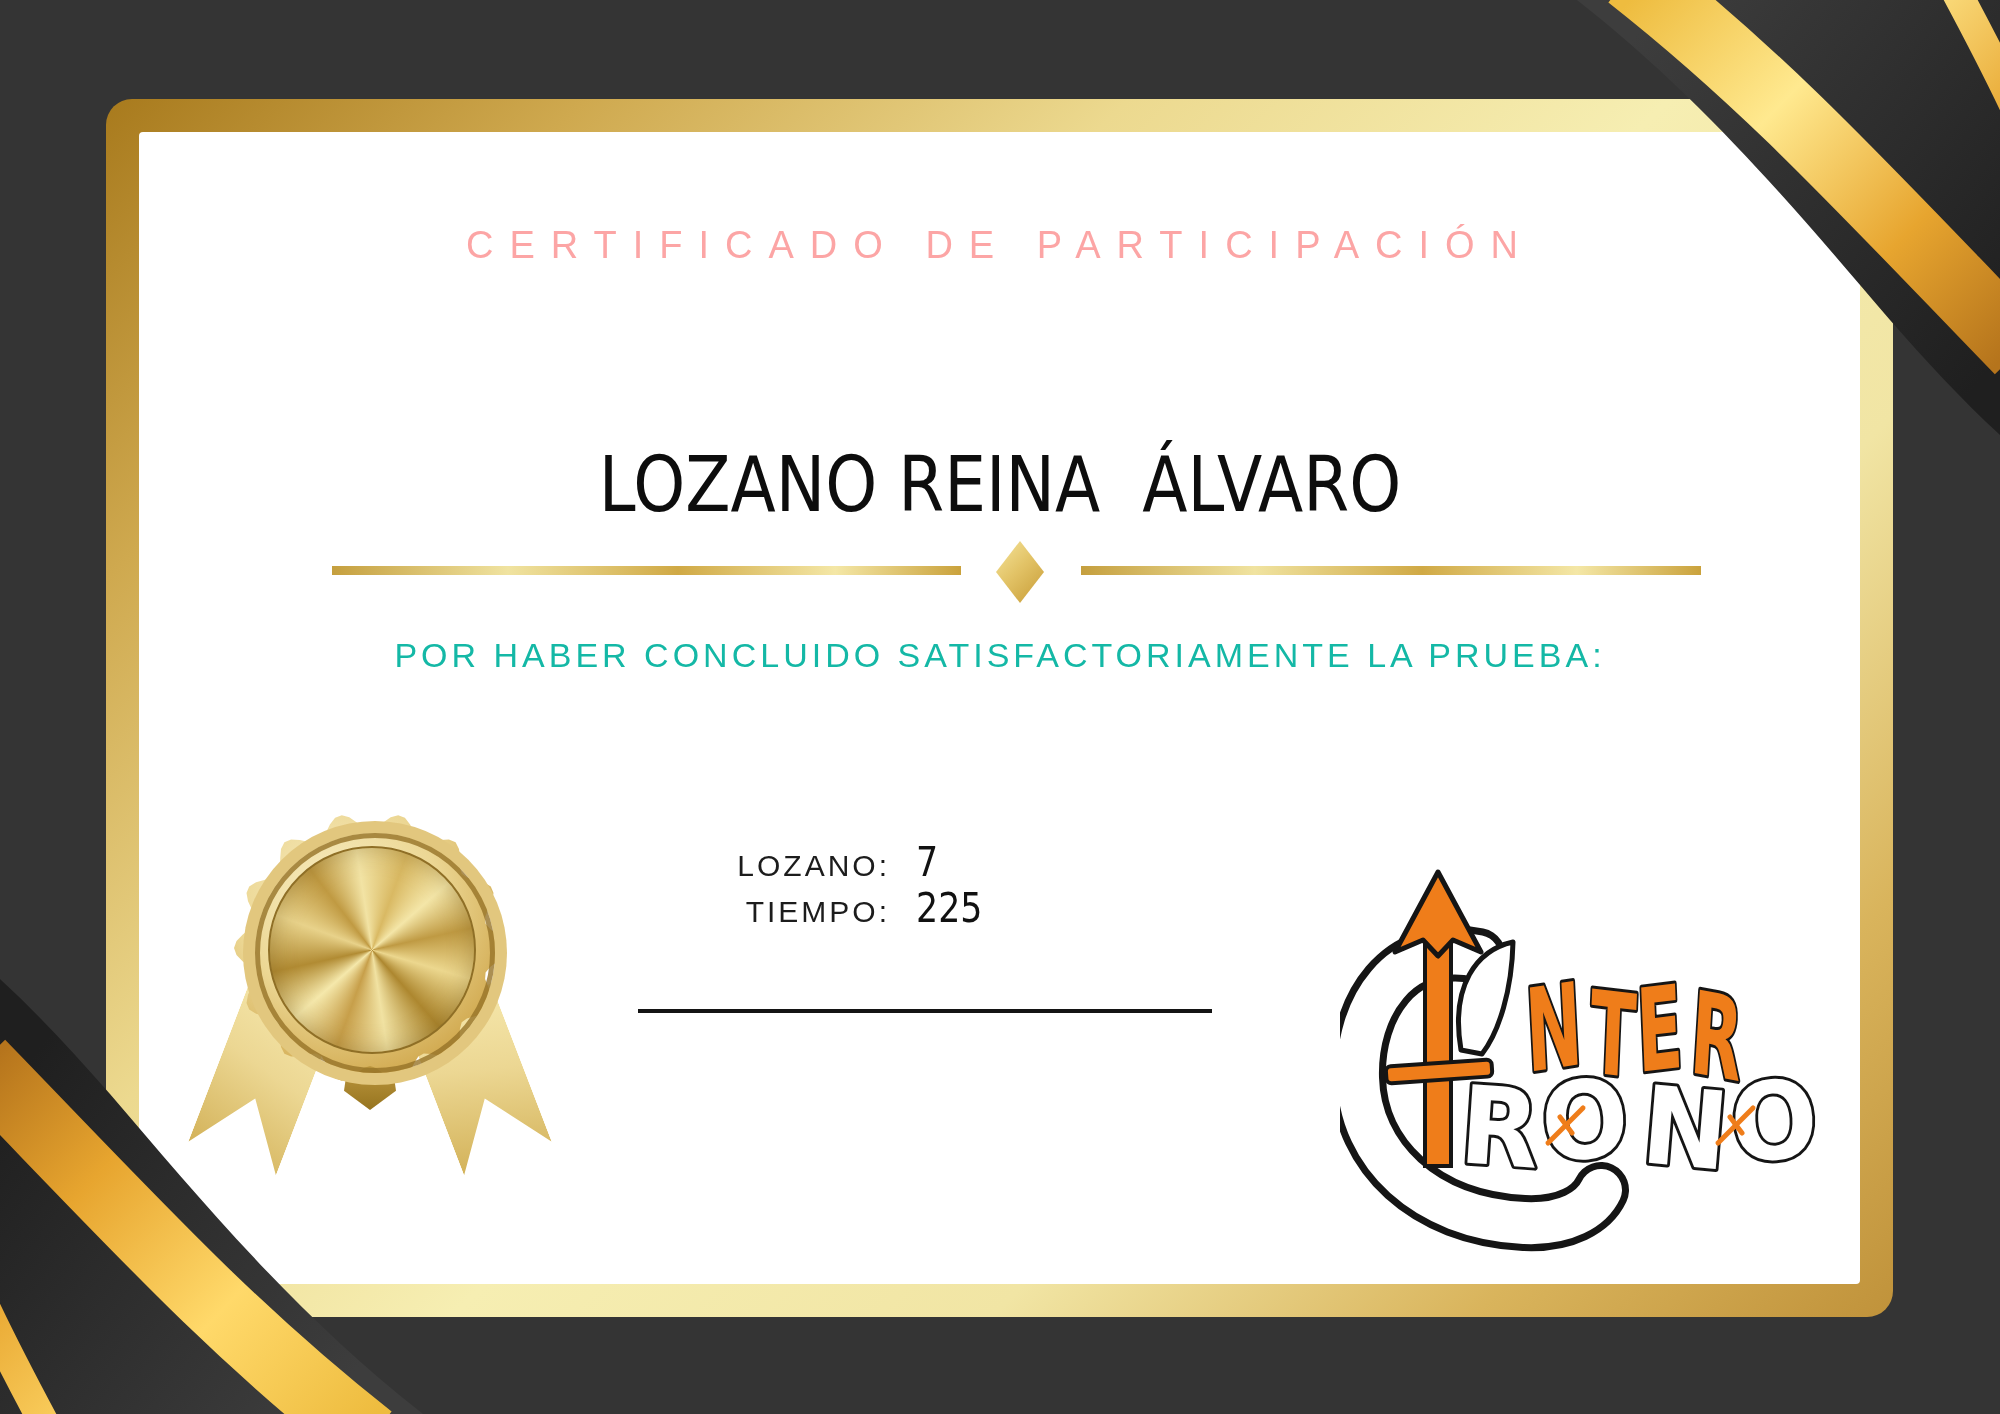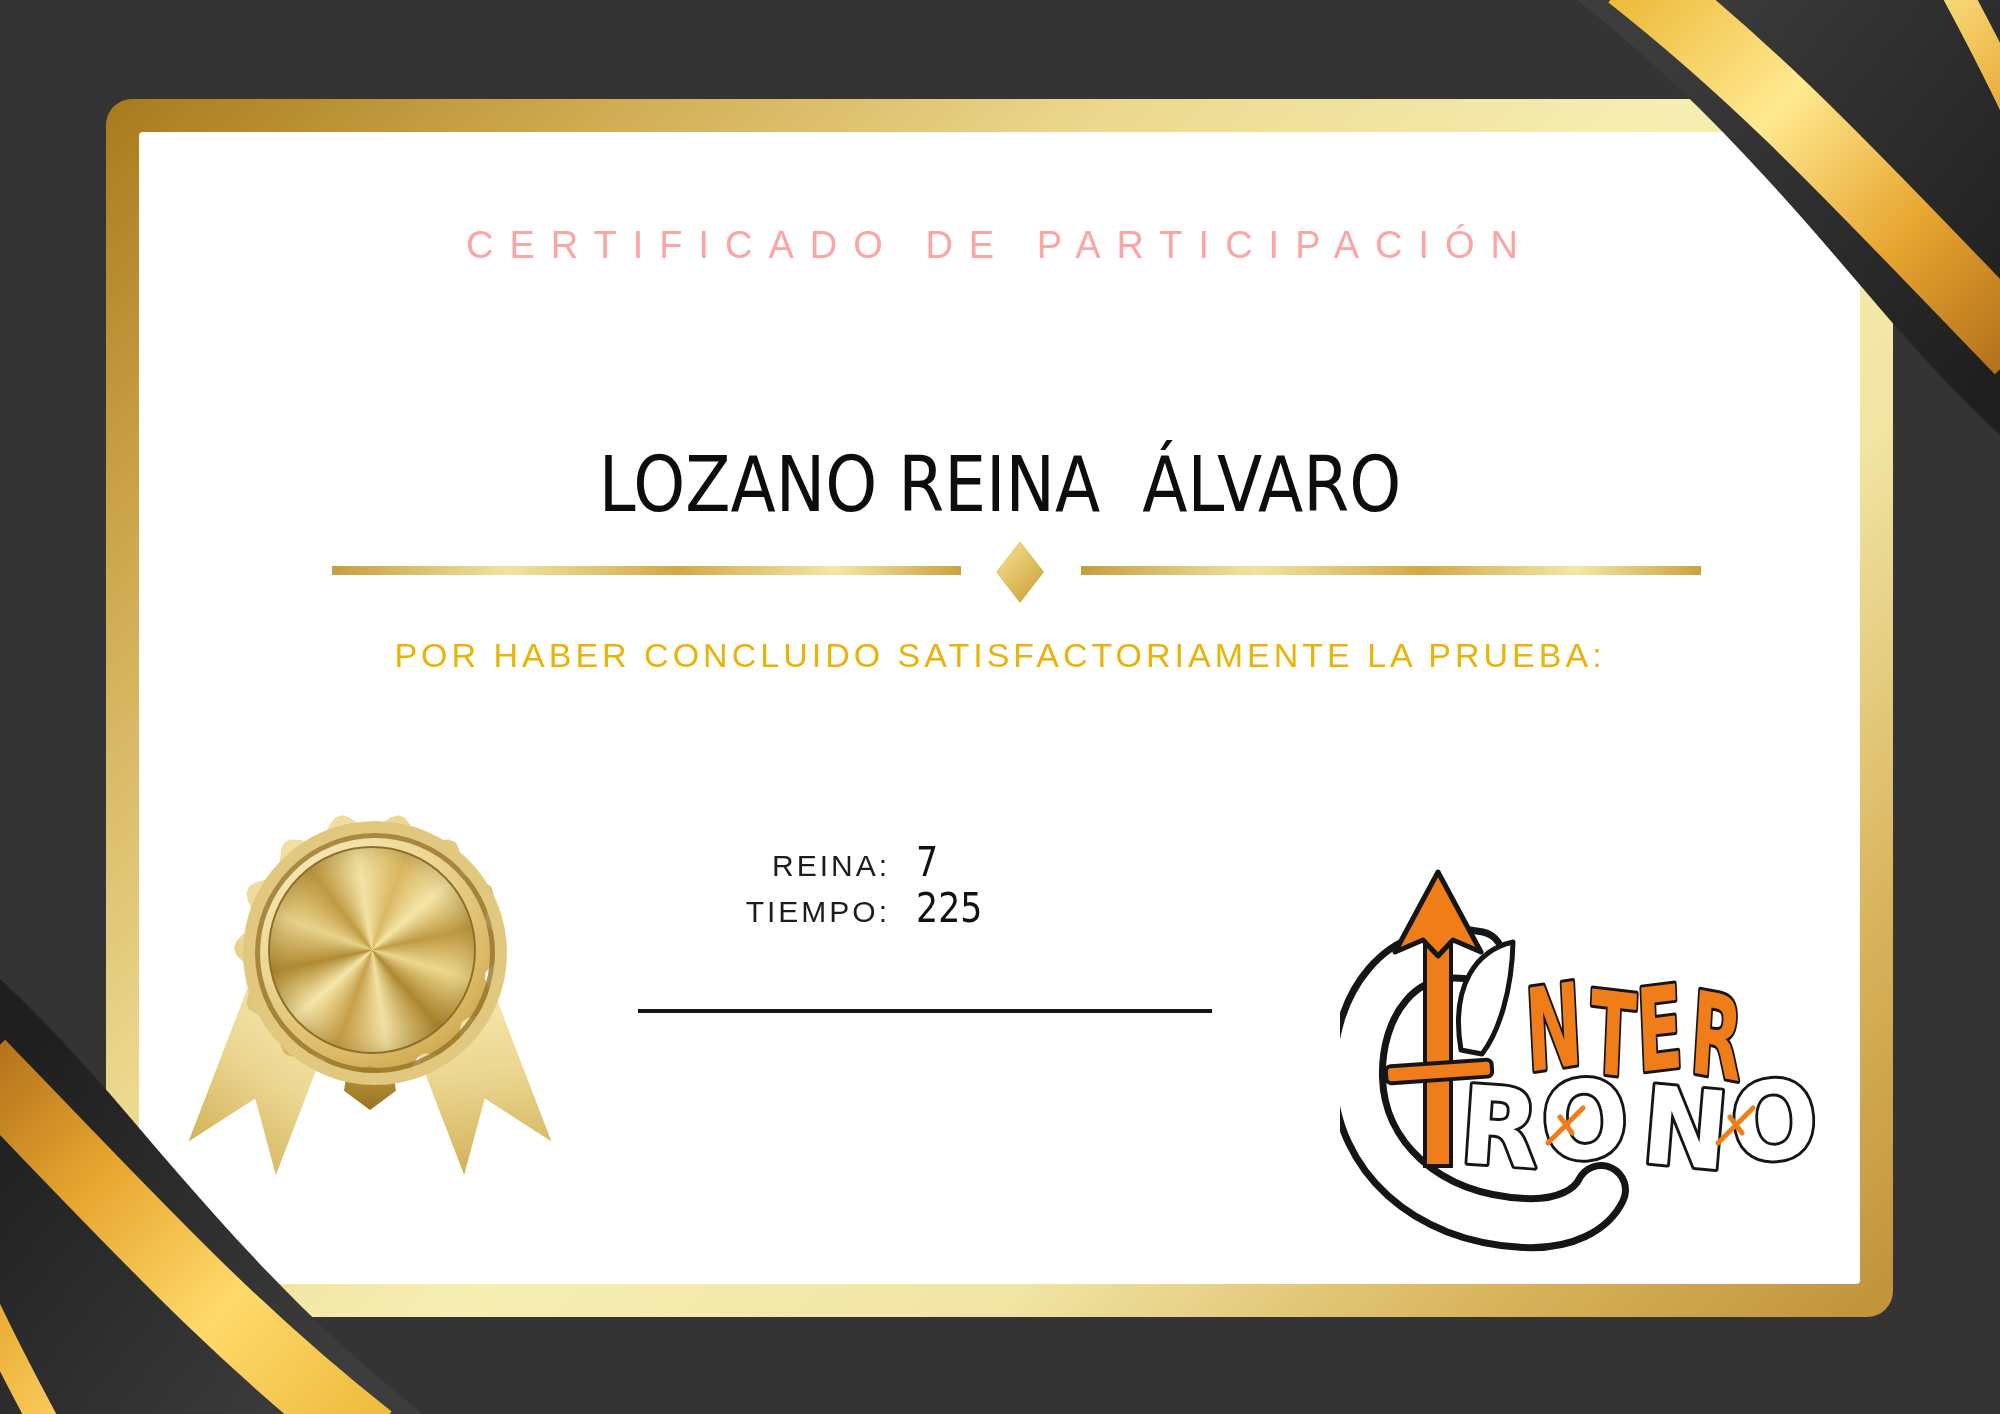"POR HABER CONCLUIDO SATISFACTORIAMENTE" .statement { color: #eab308 -> #14b8a6 }
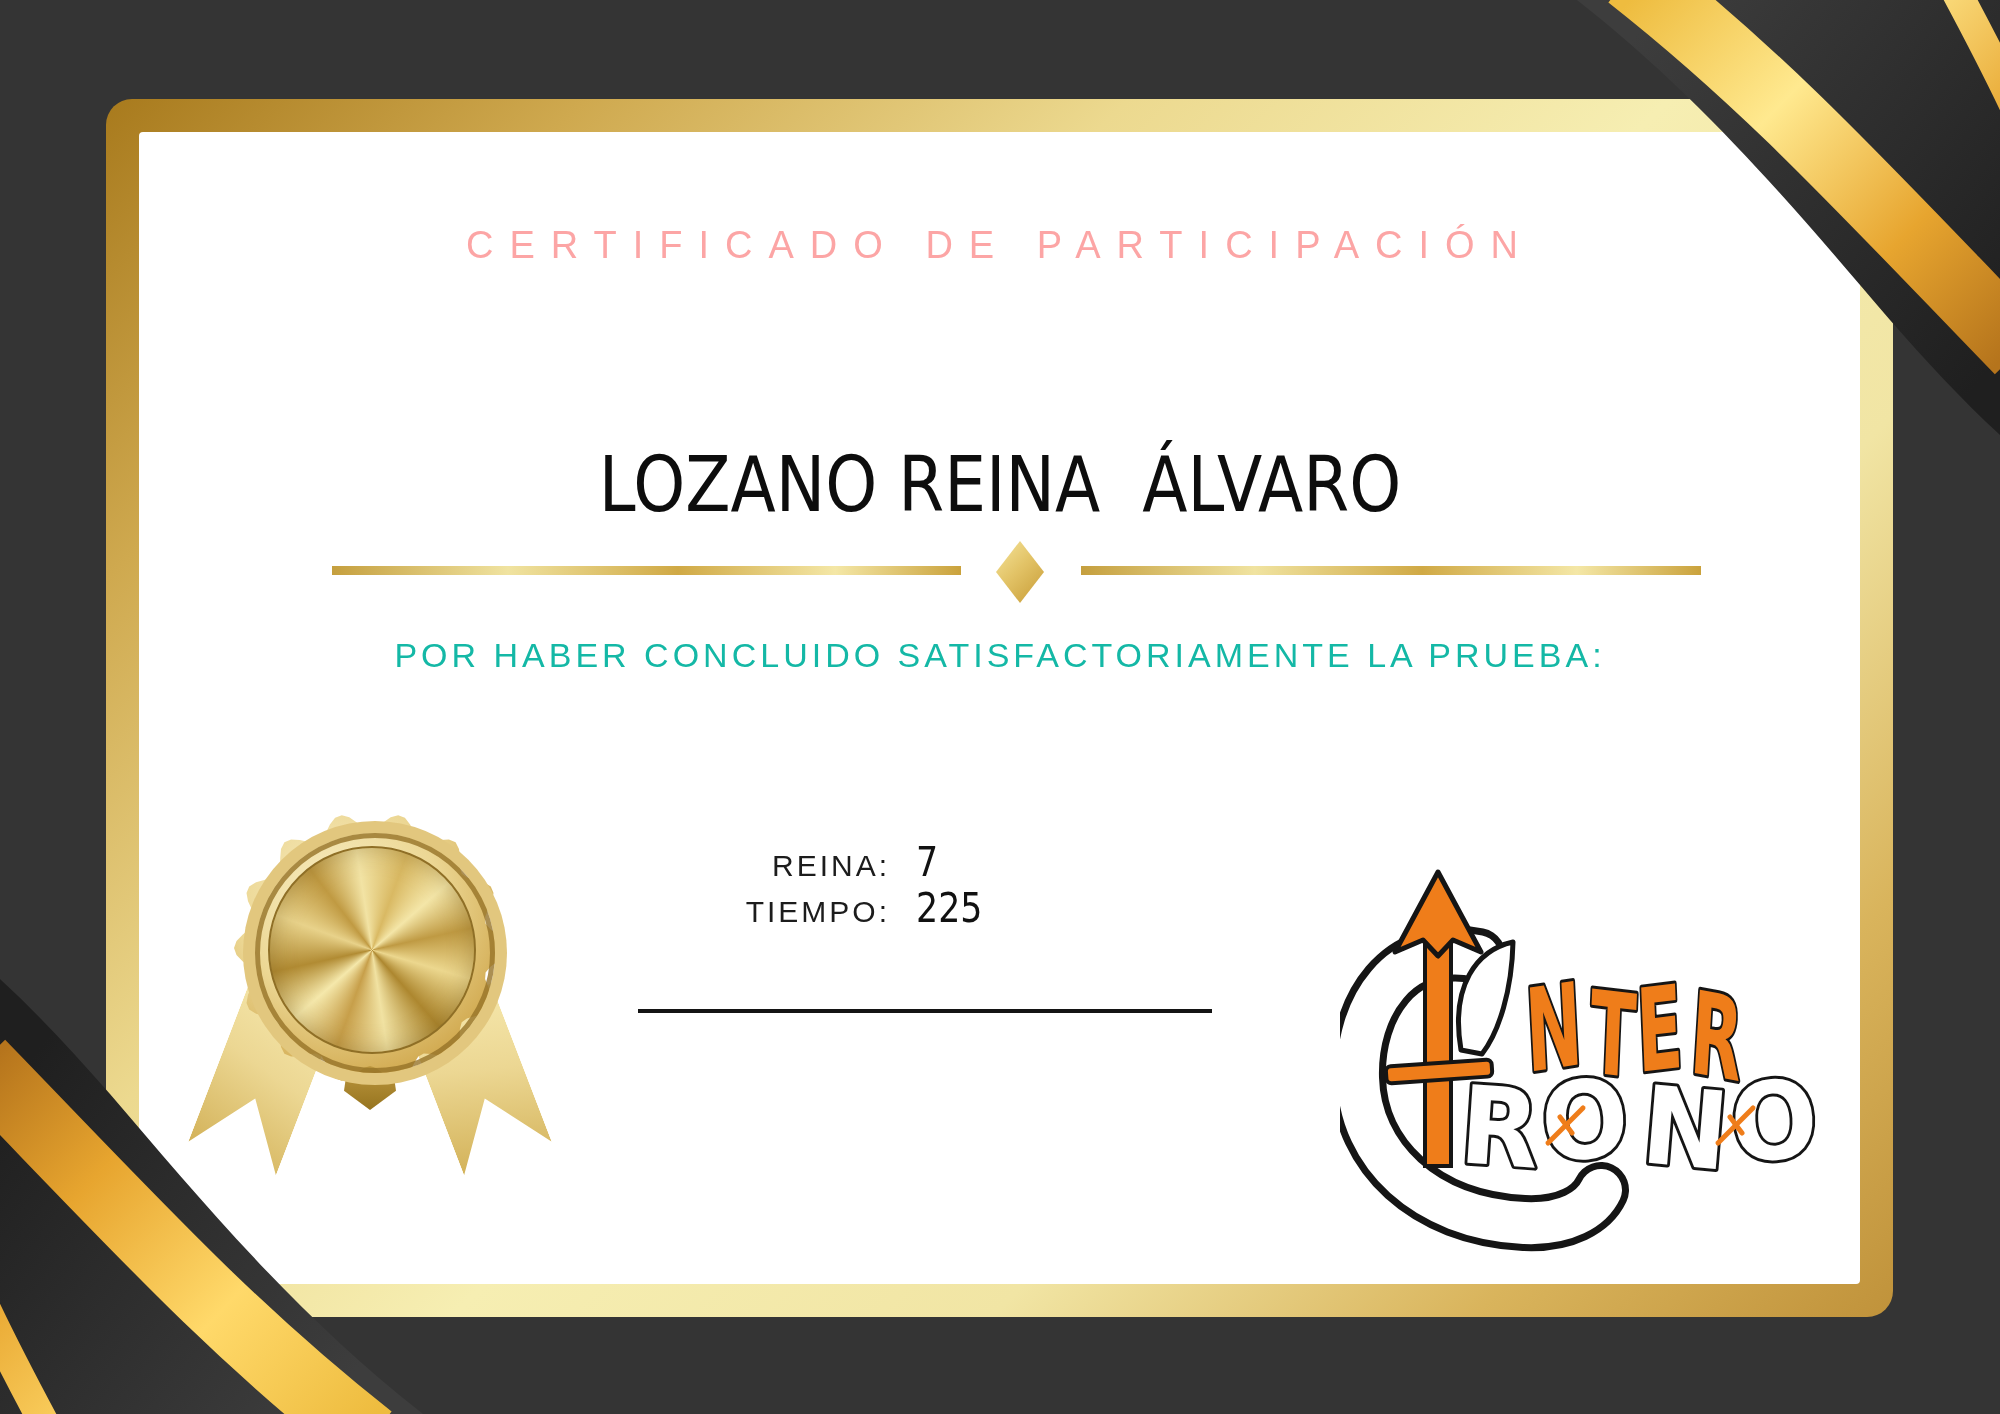"REINA:" div.flabel { text: REINA -> LOZANO }
